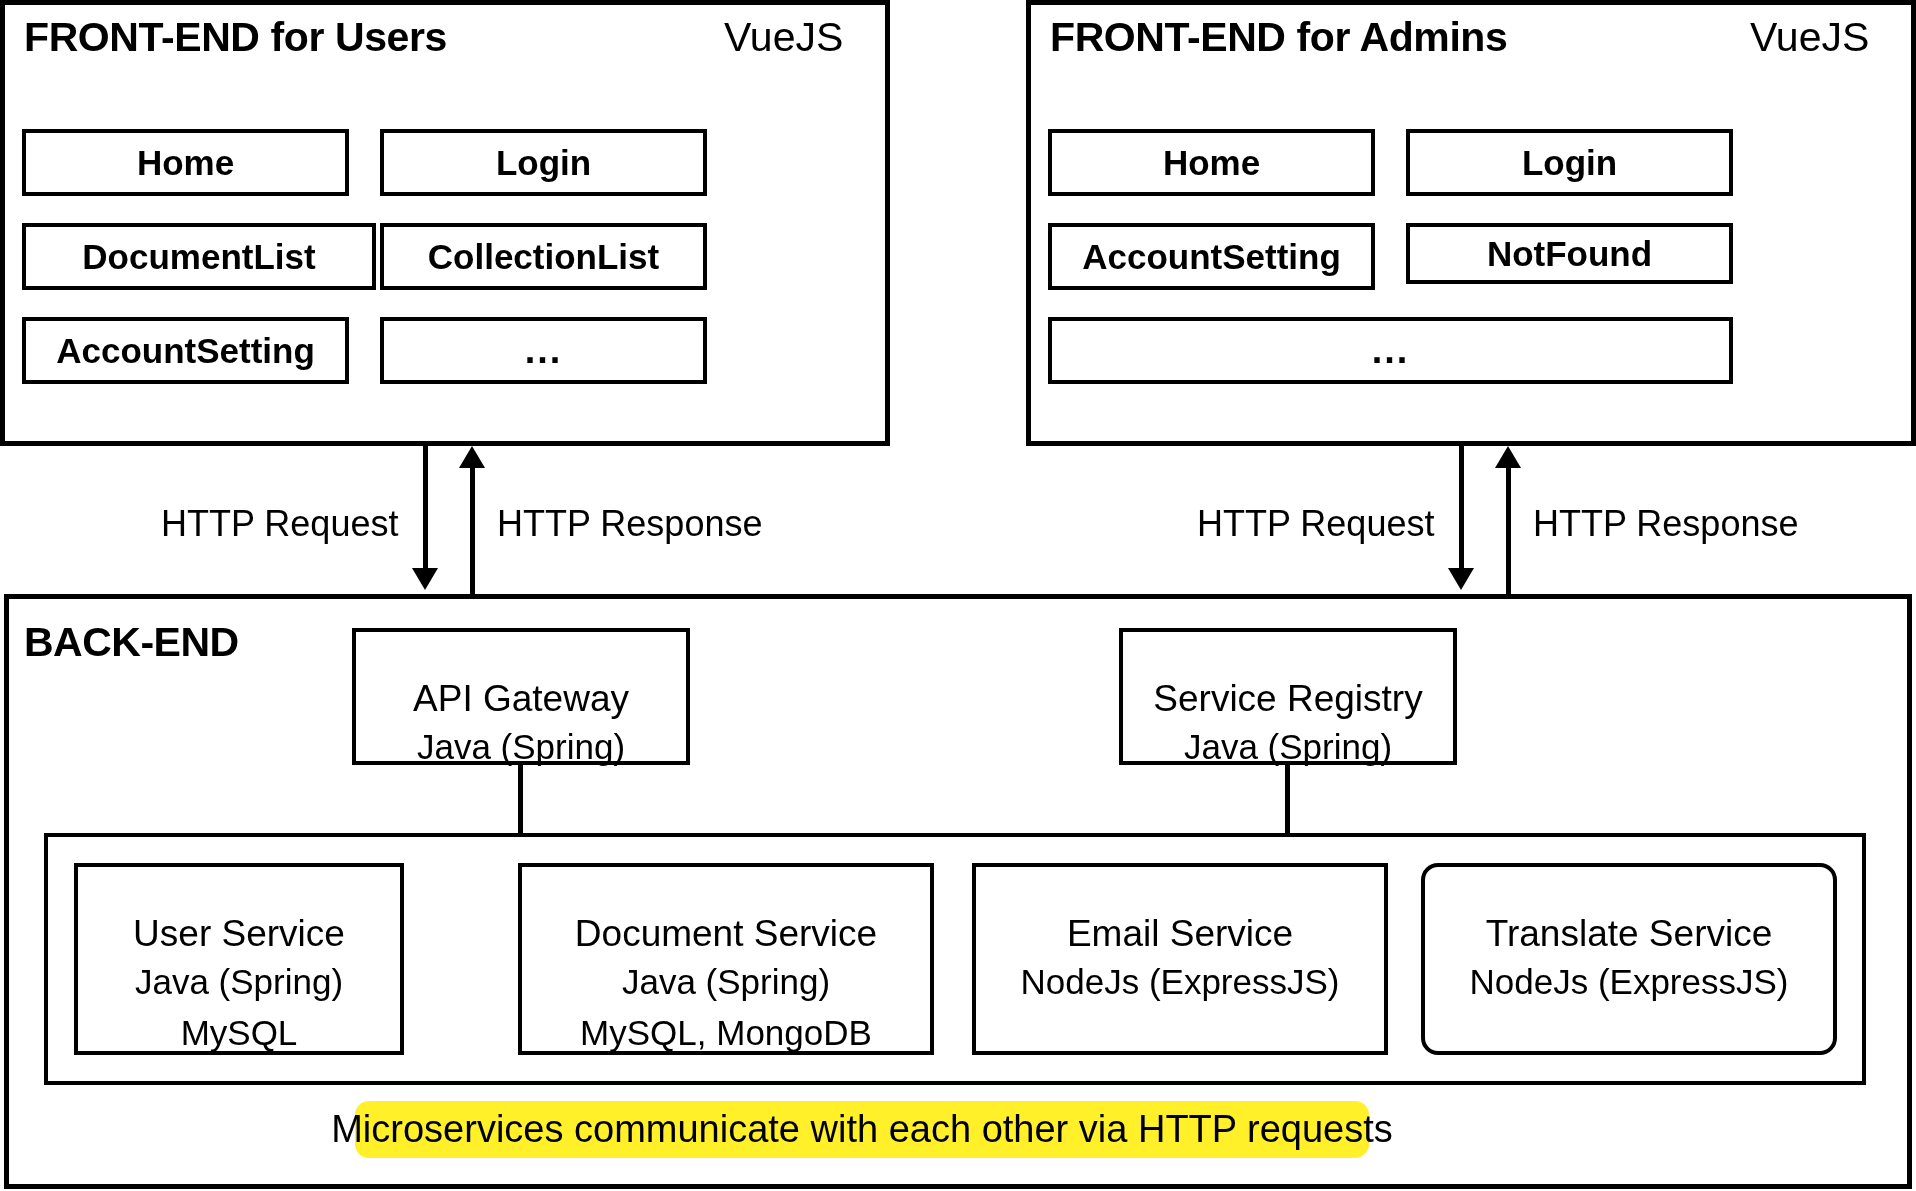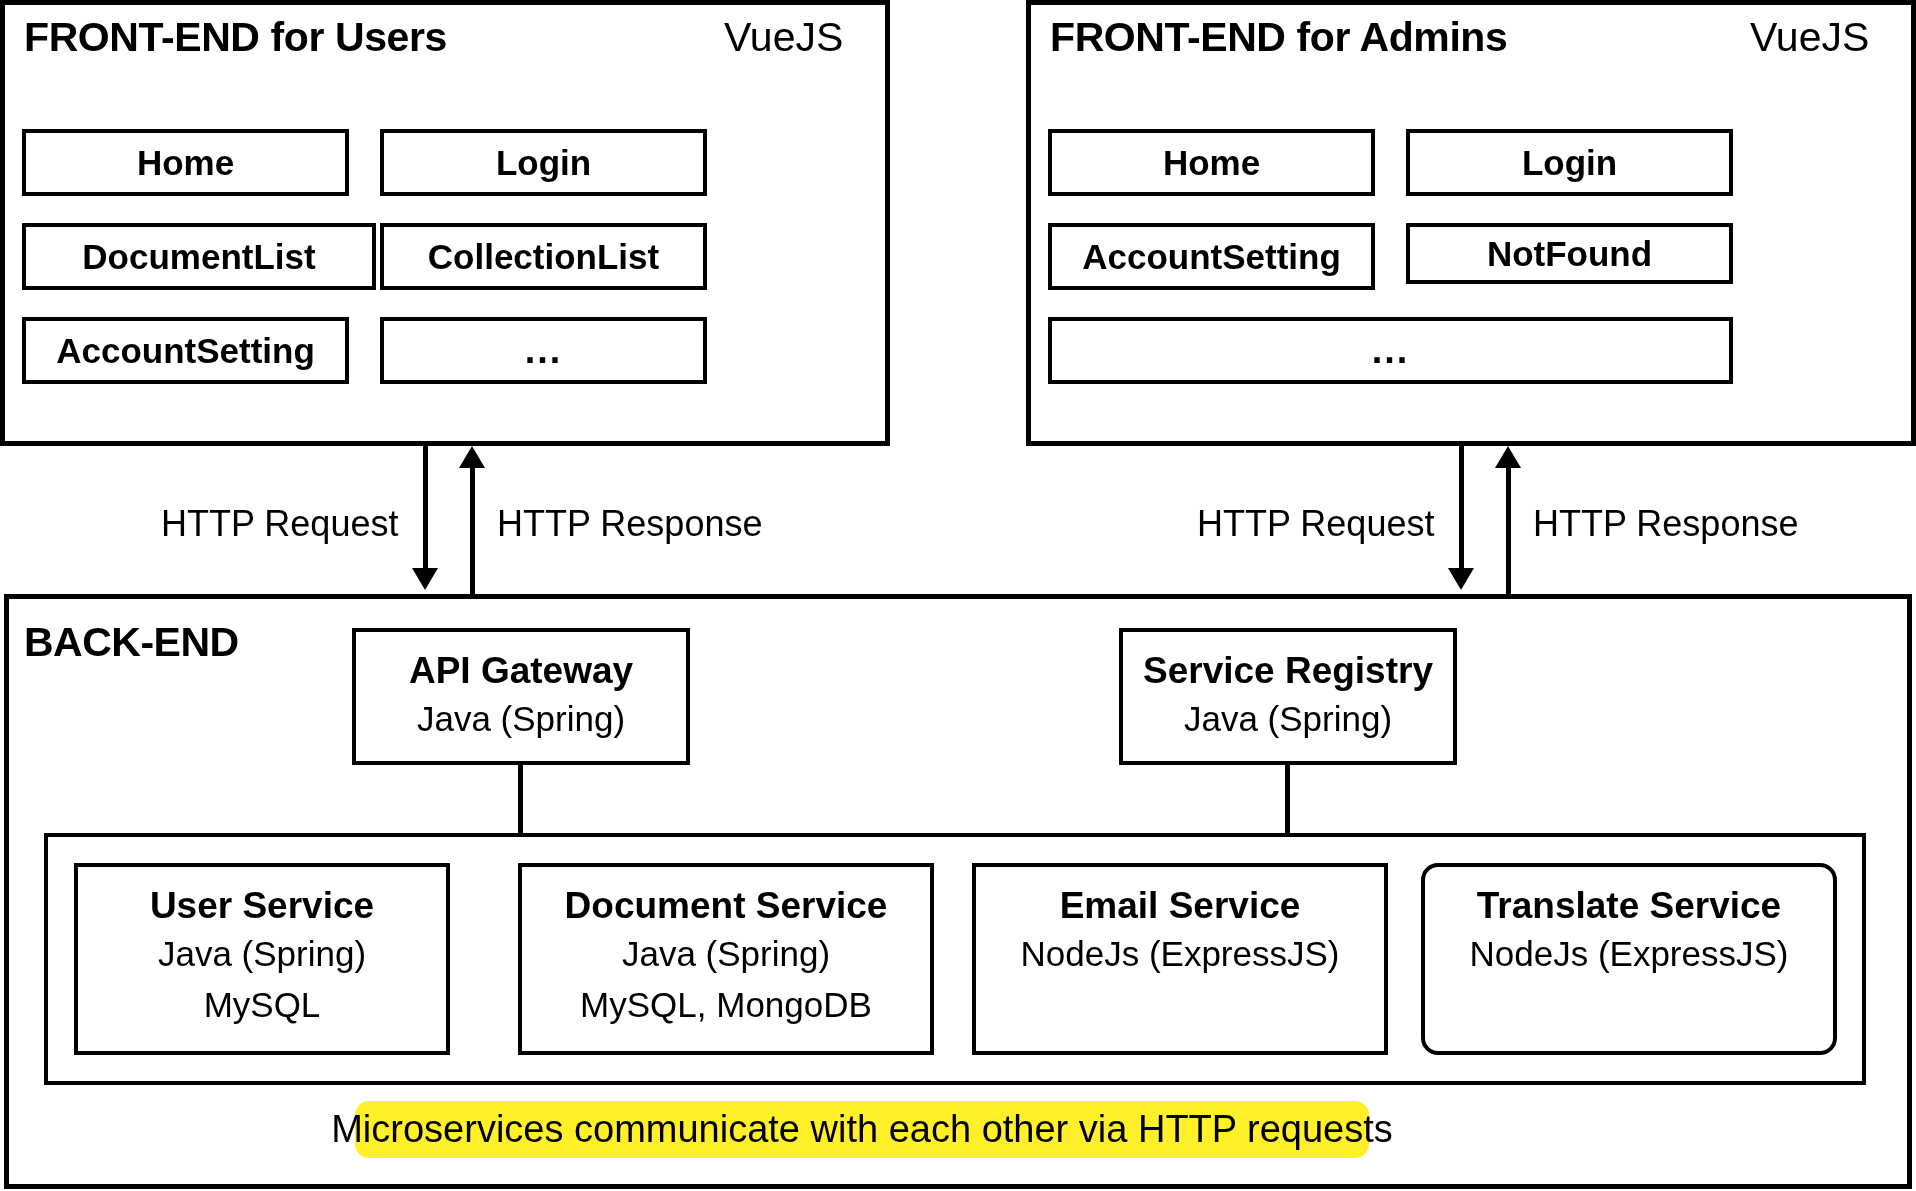"API Gateway" .svc-name { font-weight: bold -> normal; margin-top: none -> 28px }
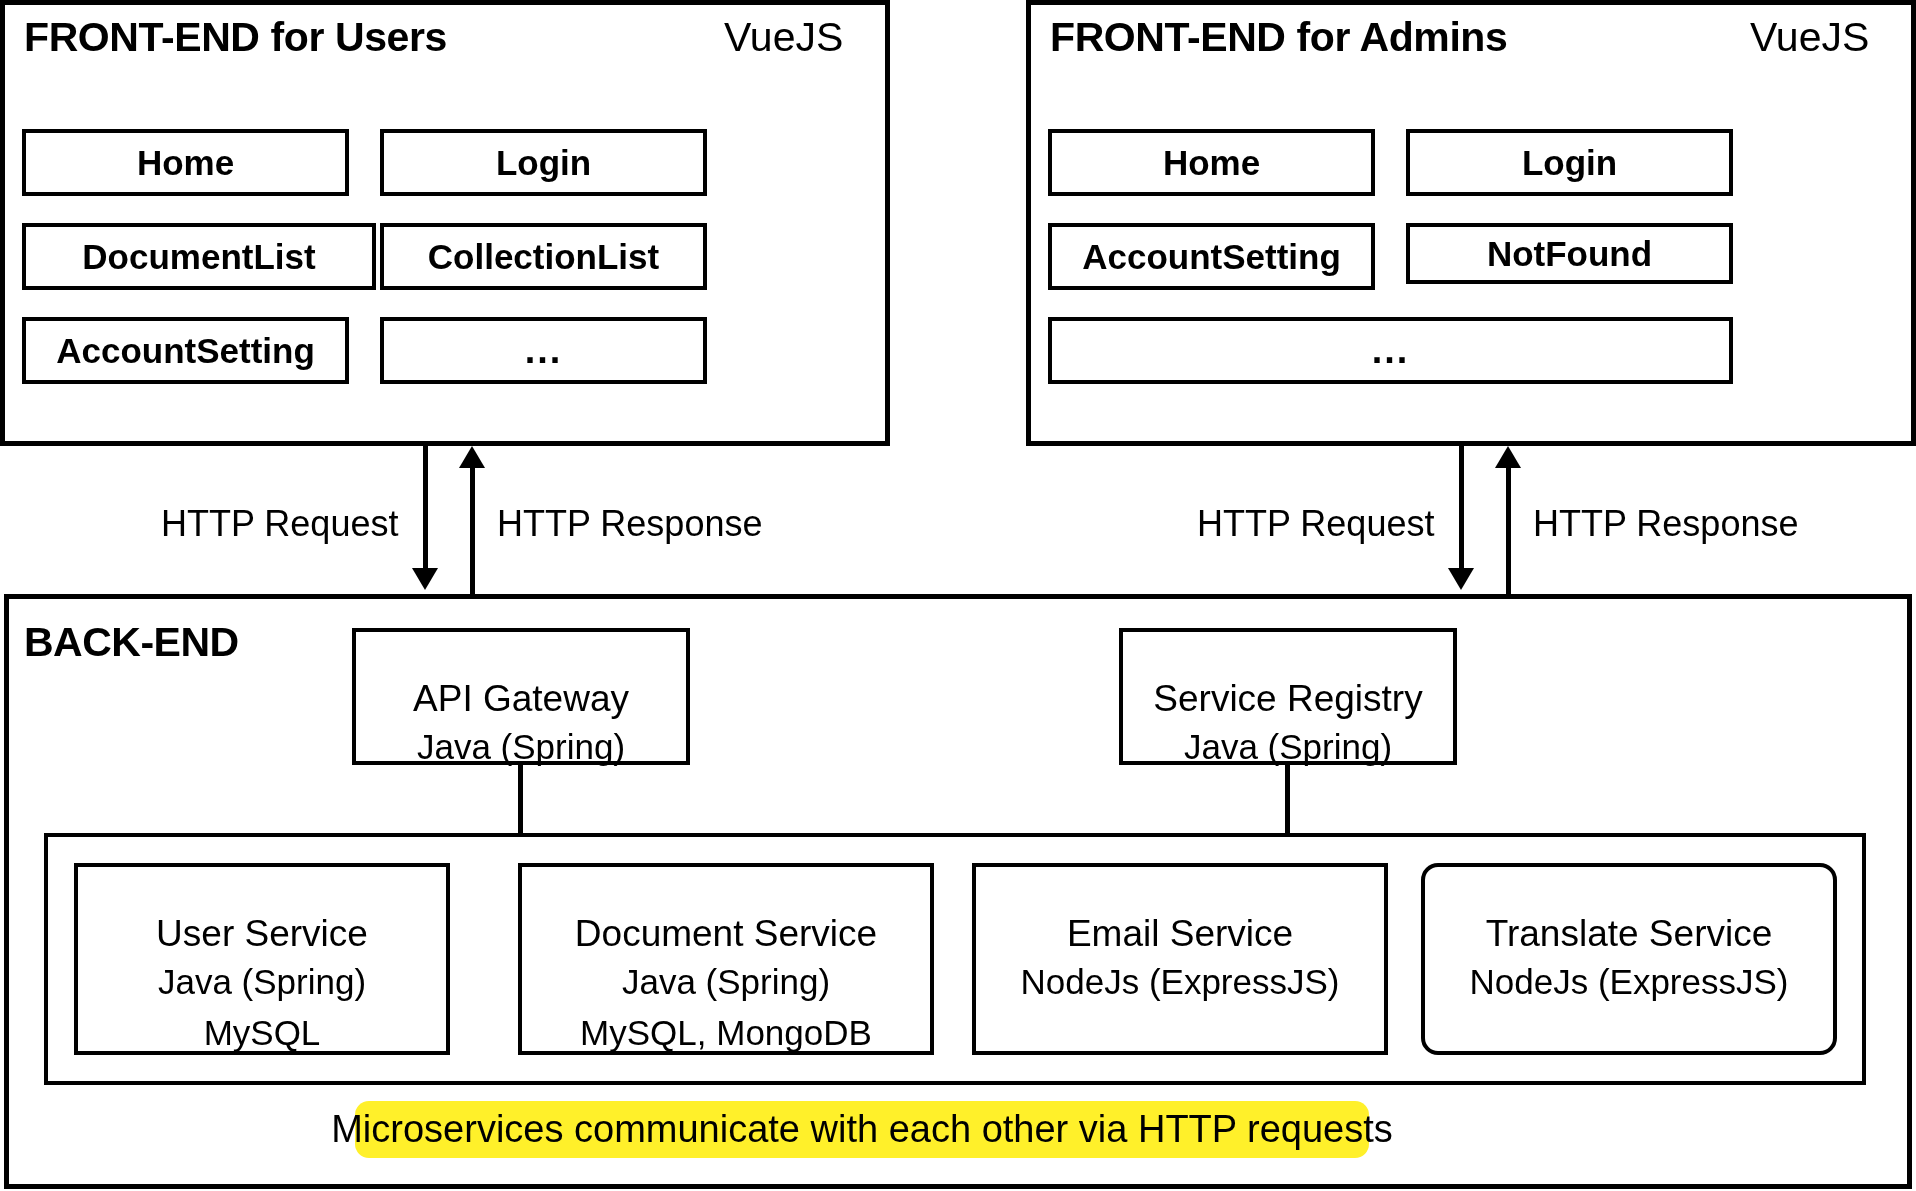"User Service" div.svc { width: 376px -> 330px }
